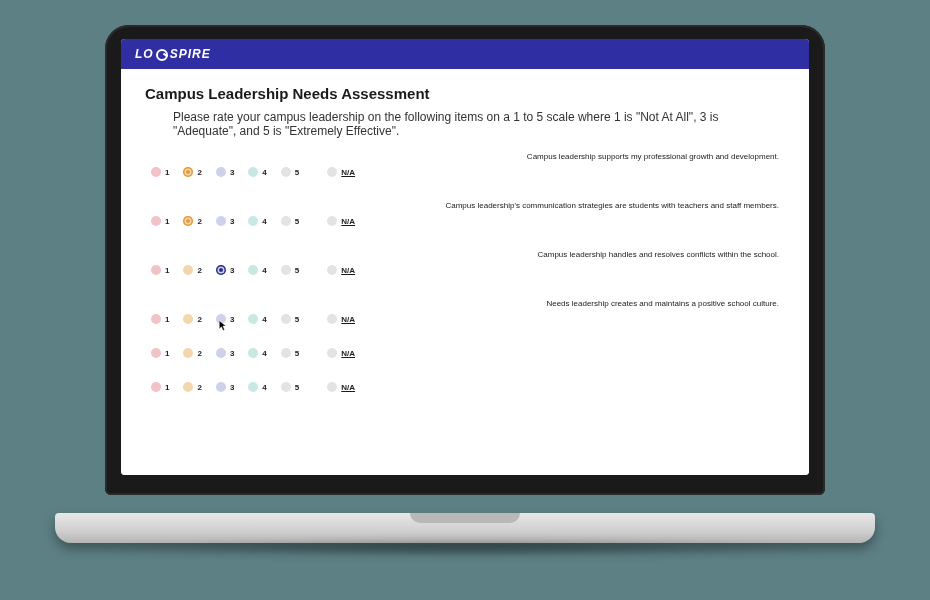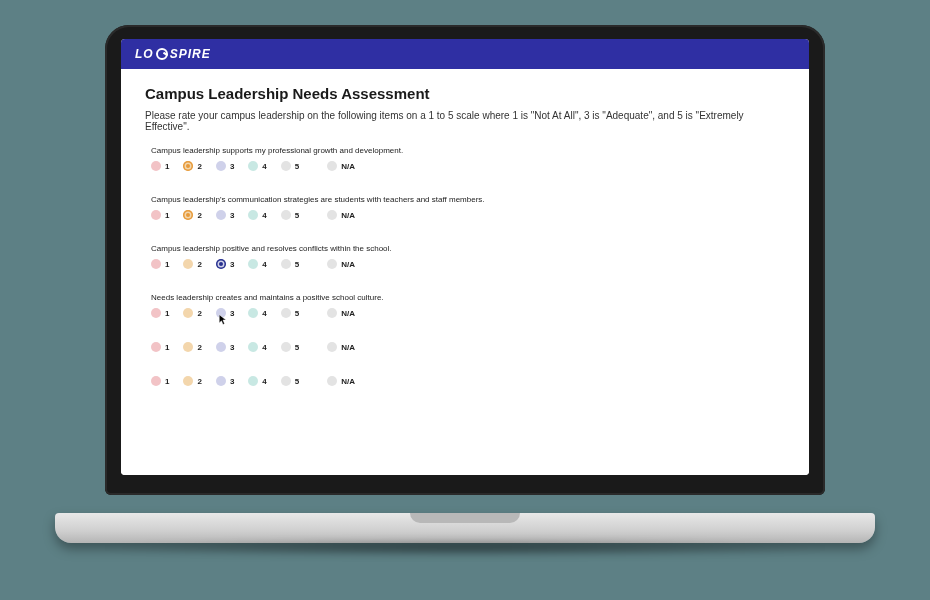"LO" .logo { align-items: center -> flex-end }
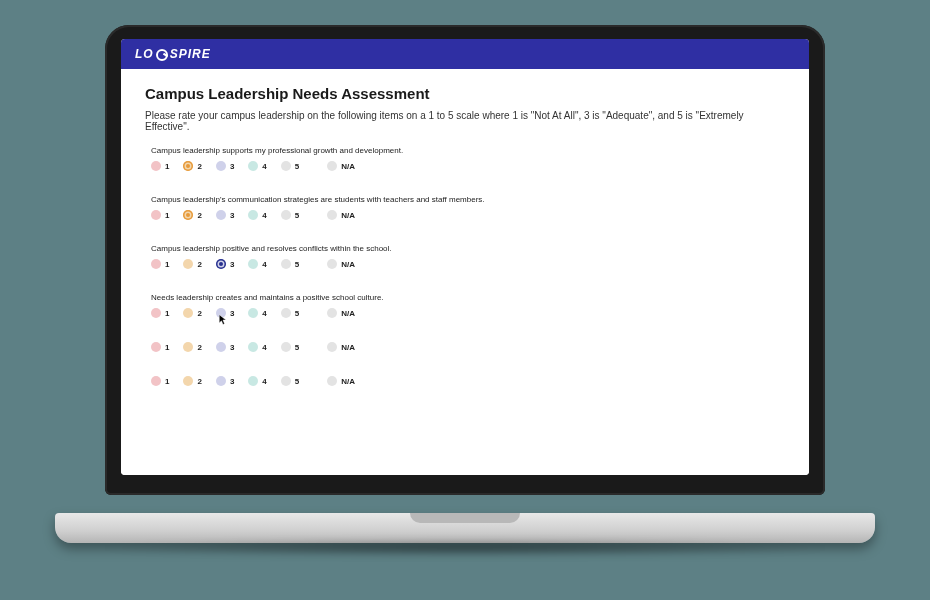"Please rate your campus leadership" .page-sub { font-size: 10px -> 12px; margin-left: none -> 28px }
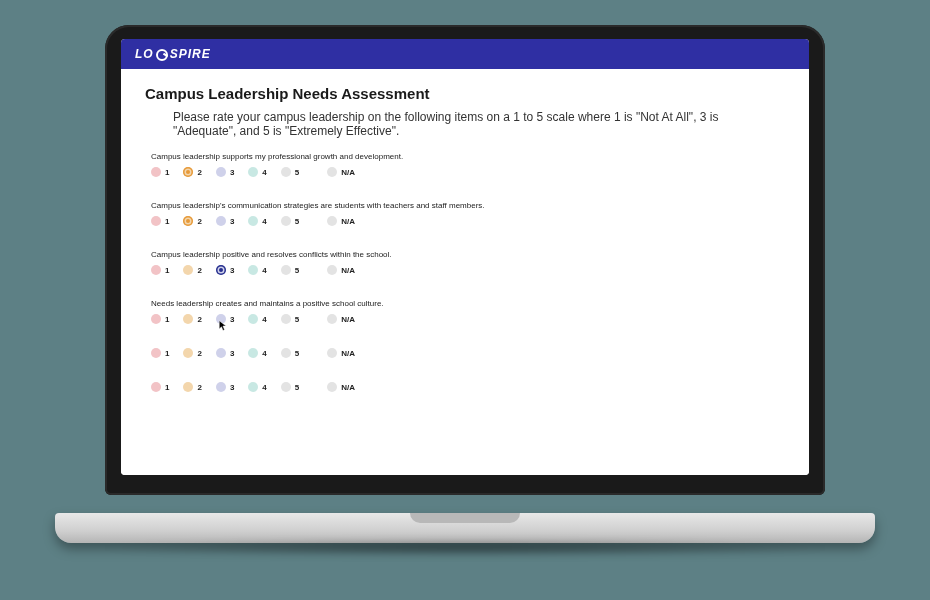"Campus leadership supports my" .q-block { text-align: none -> right }
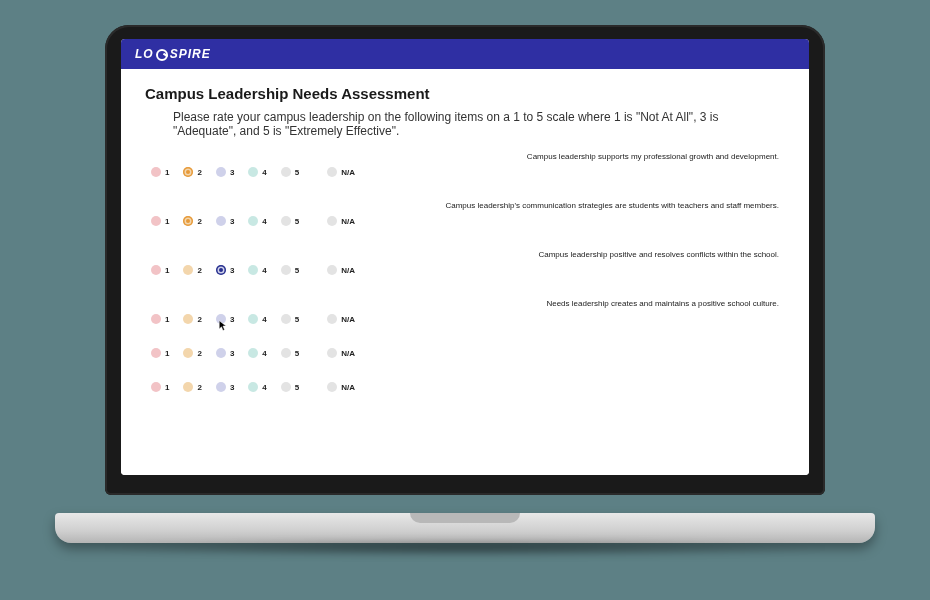"N/A" .gap-na { text-decoration: none -> underline }
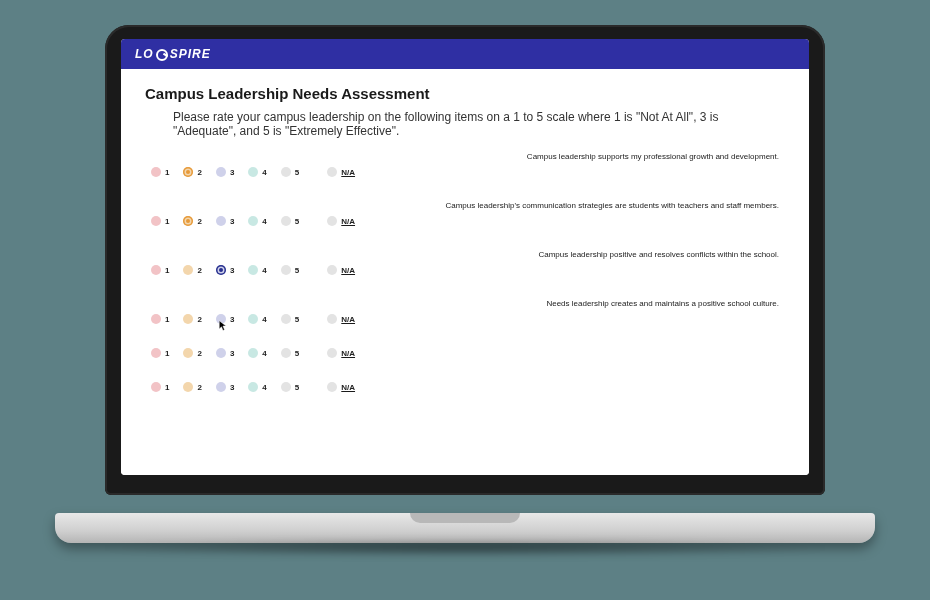"Campus leadership positive and resolves" div.q-text { text: positive -> handles }
